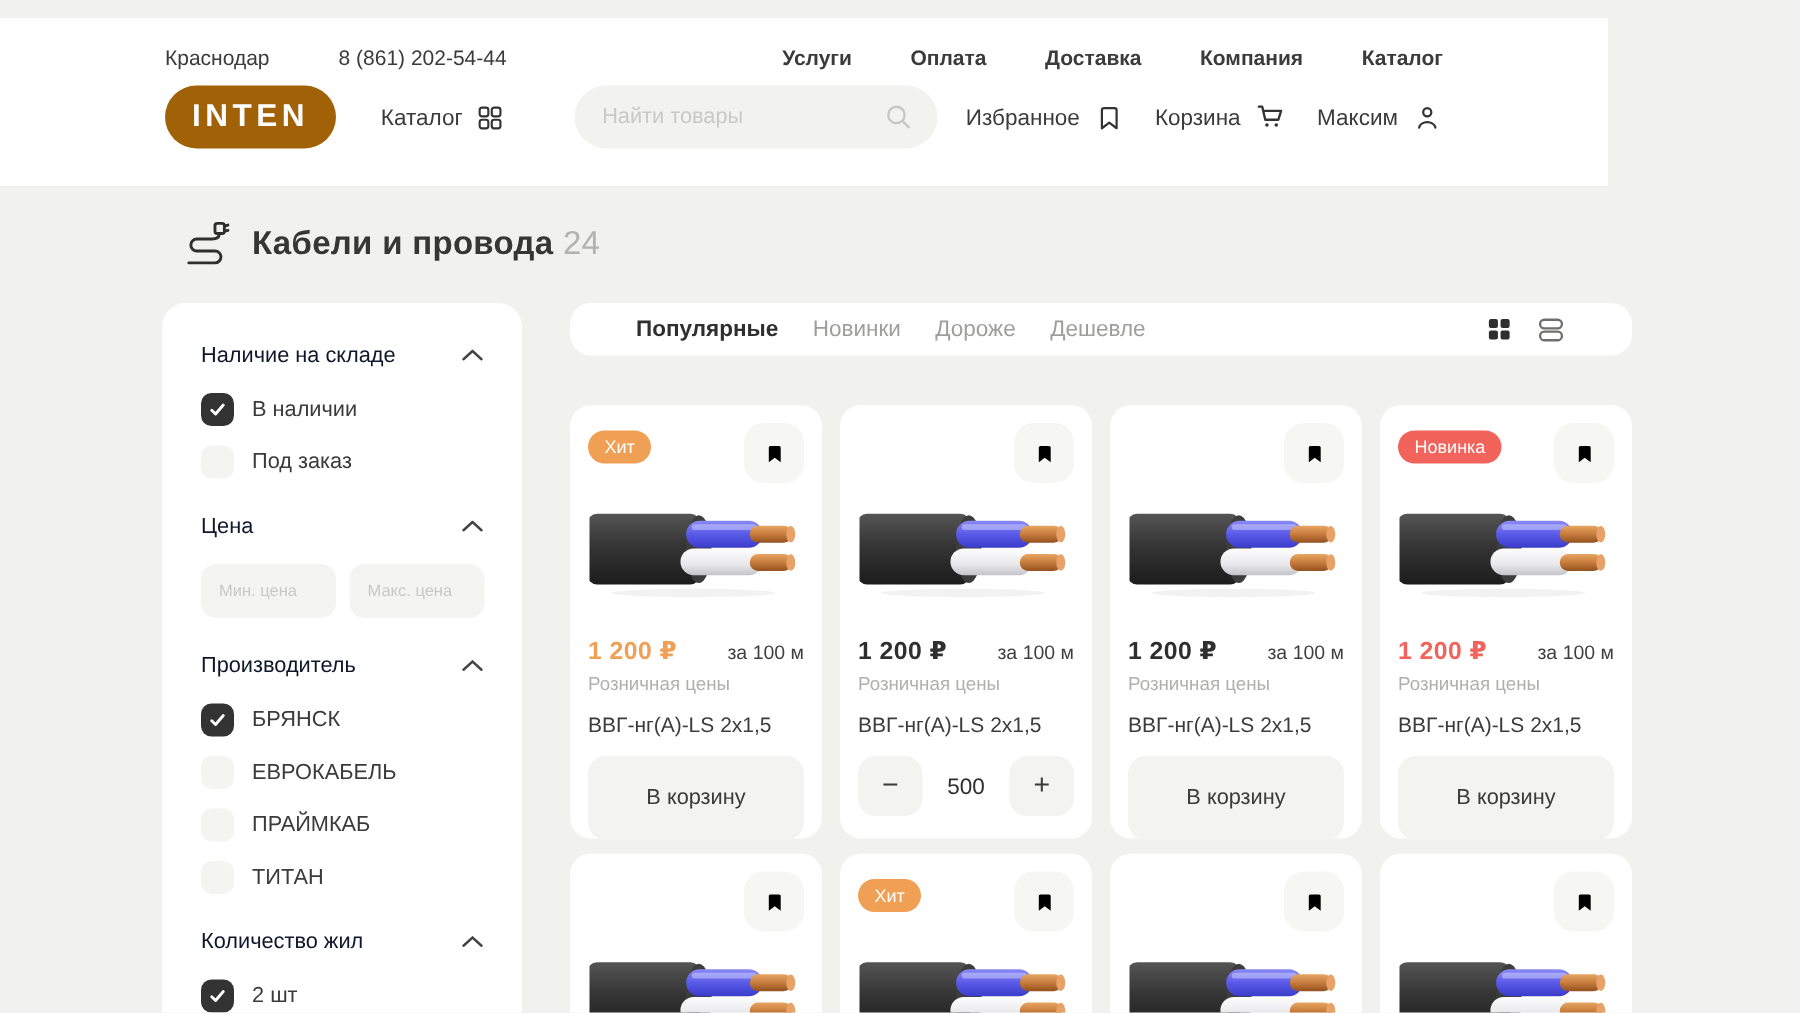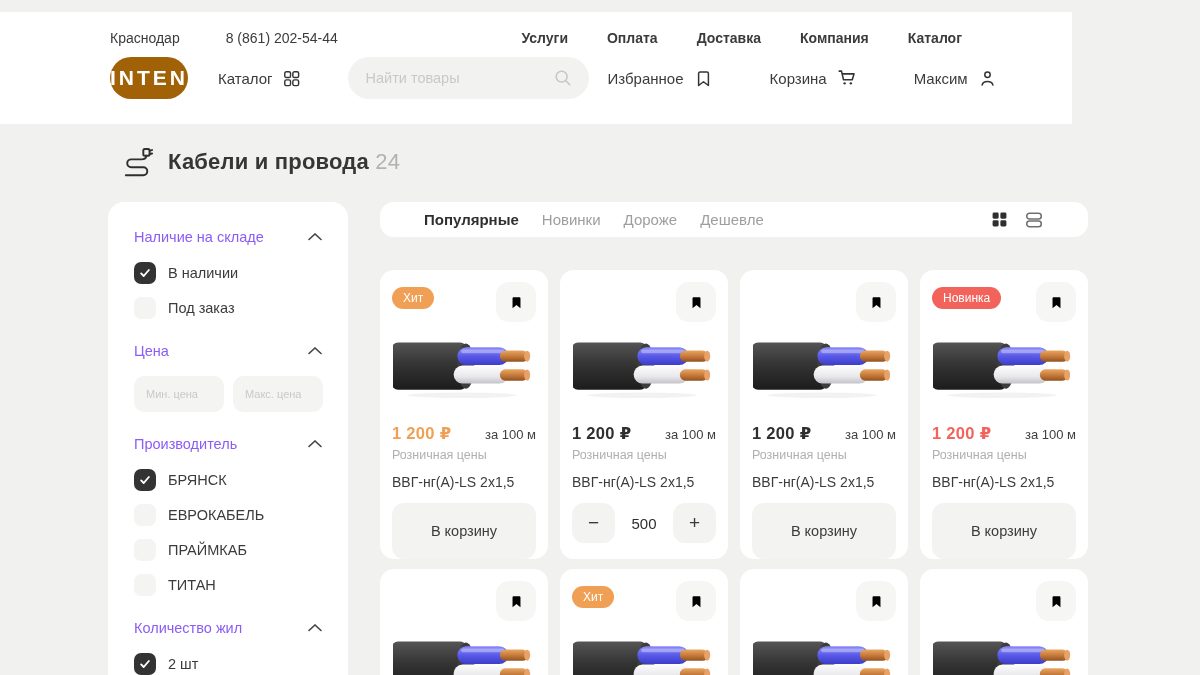"Избранное" .hdr-group { gap: 56px -> 20px }
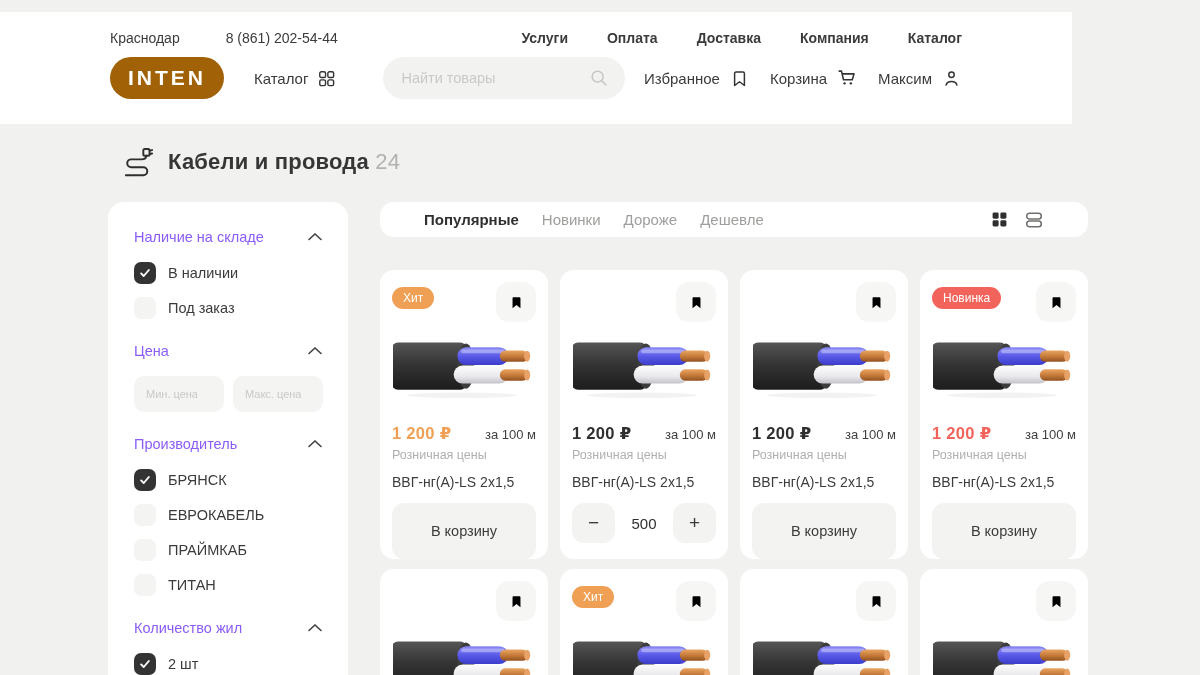"Наличие на складе" .f-head { color: #8b5cf6 -> #0f172a }
